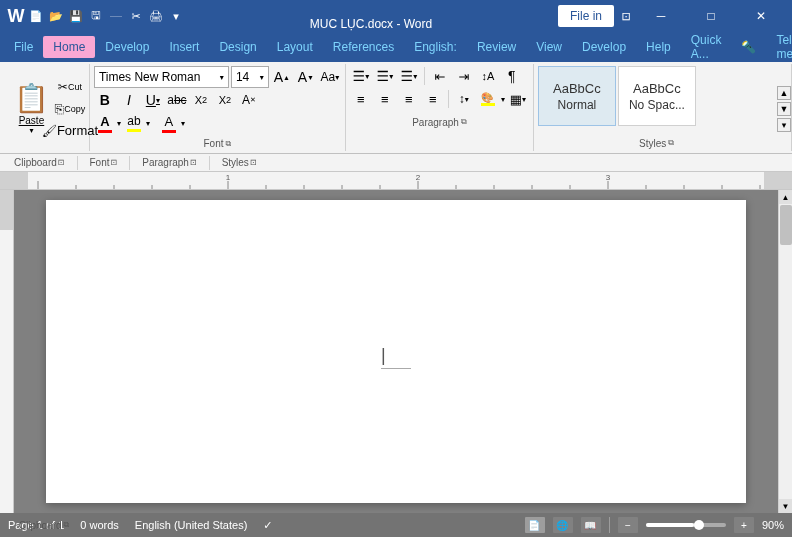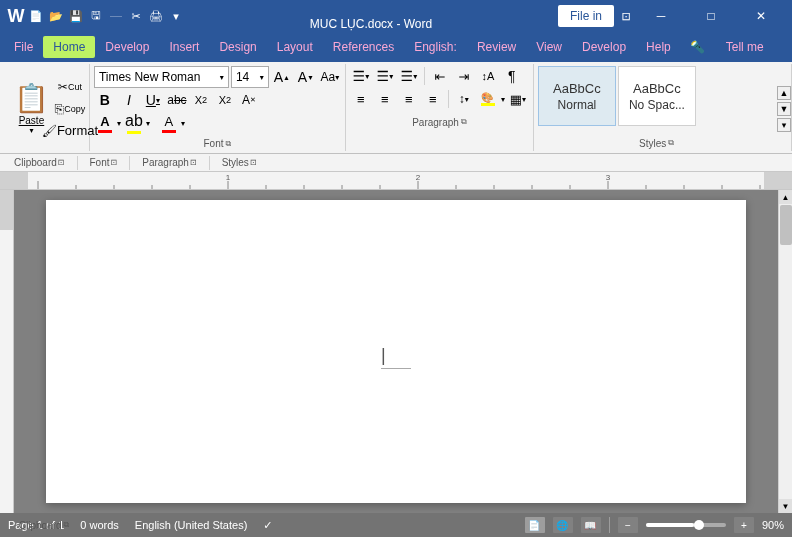"File" .menu-item { color: #f9a8d4 -> #7dd3fc }
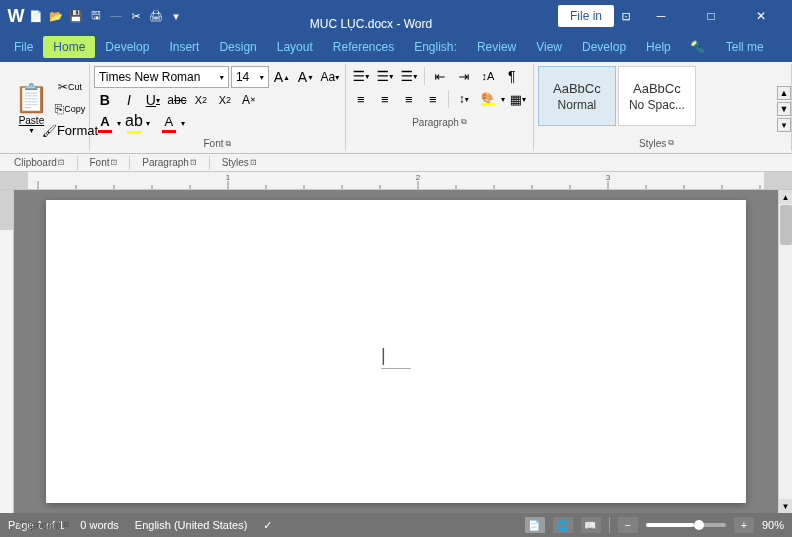"Home" .menu-item.active { background: #bef264 -> #f9a8d4 }
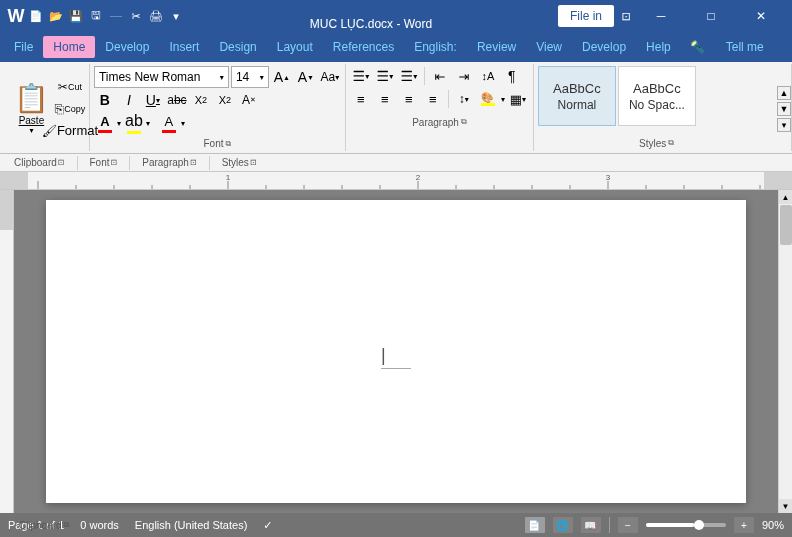"Quick A..." div.menu-item { html: none -> <div>Quick A...</div> }
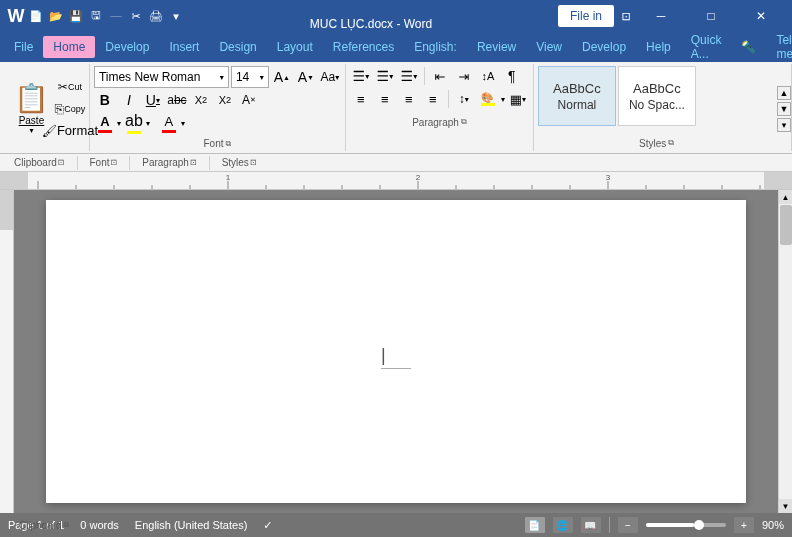"ab" span { font-size: 16px -> 12px }
